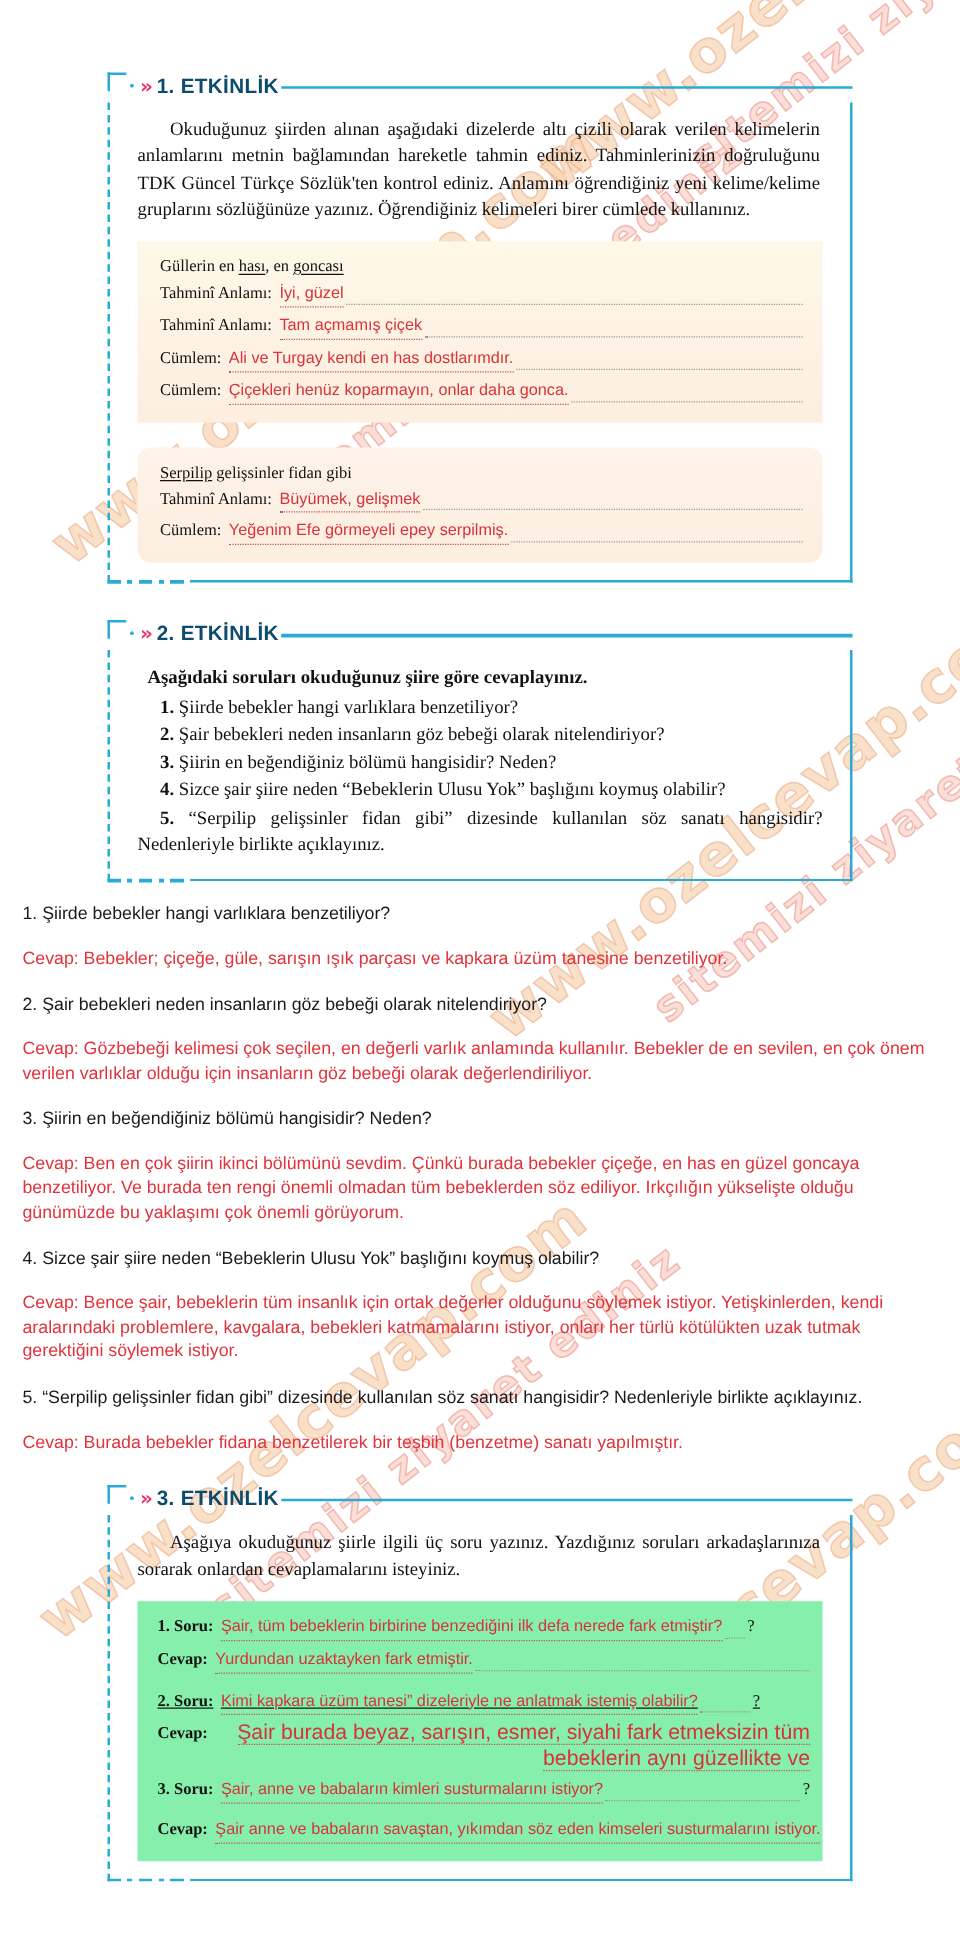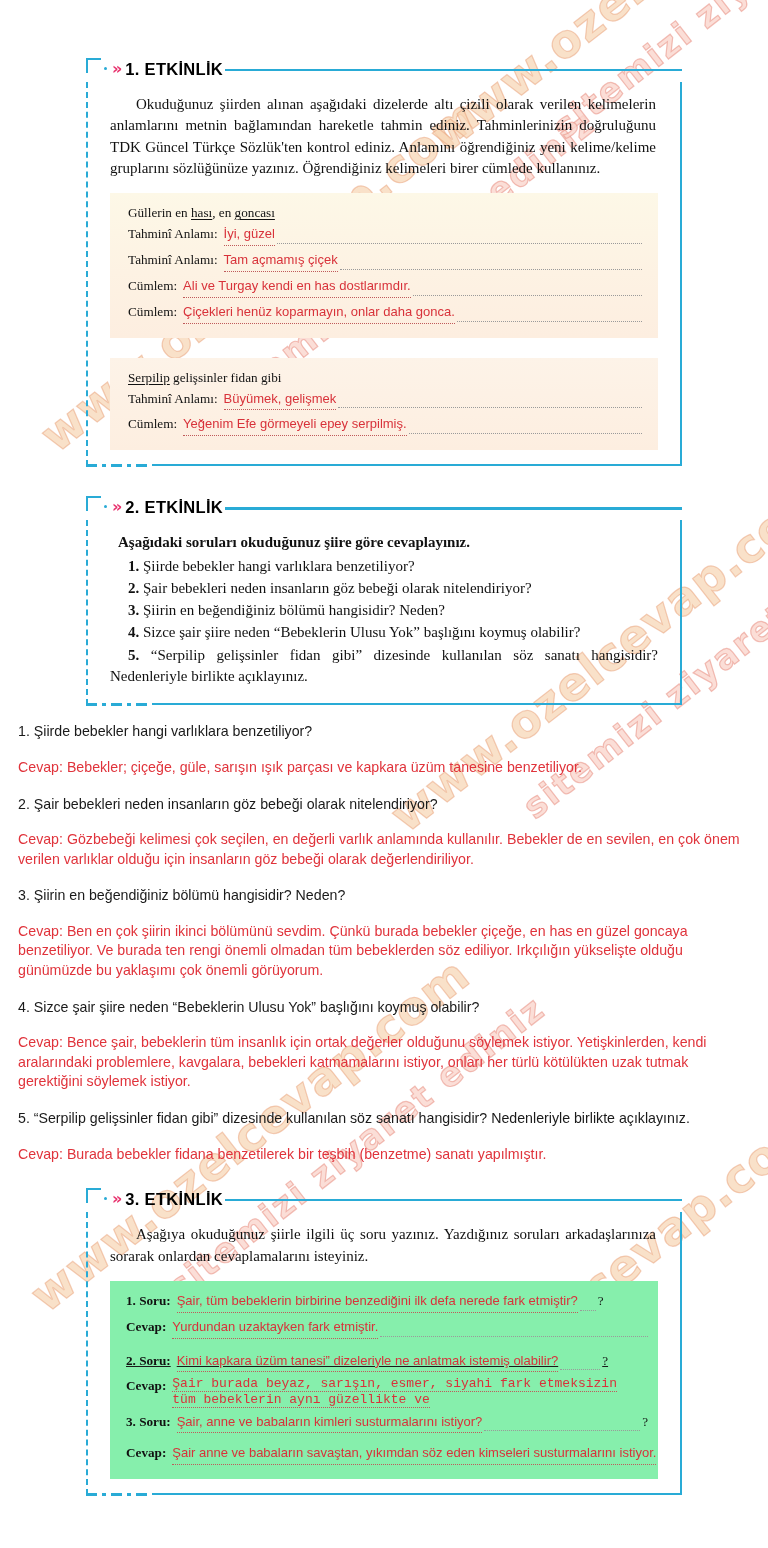"1. ETKİNLİK" .act-title { color: #000000 -> #0c4a6e }
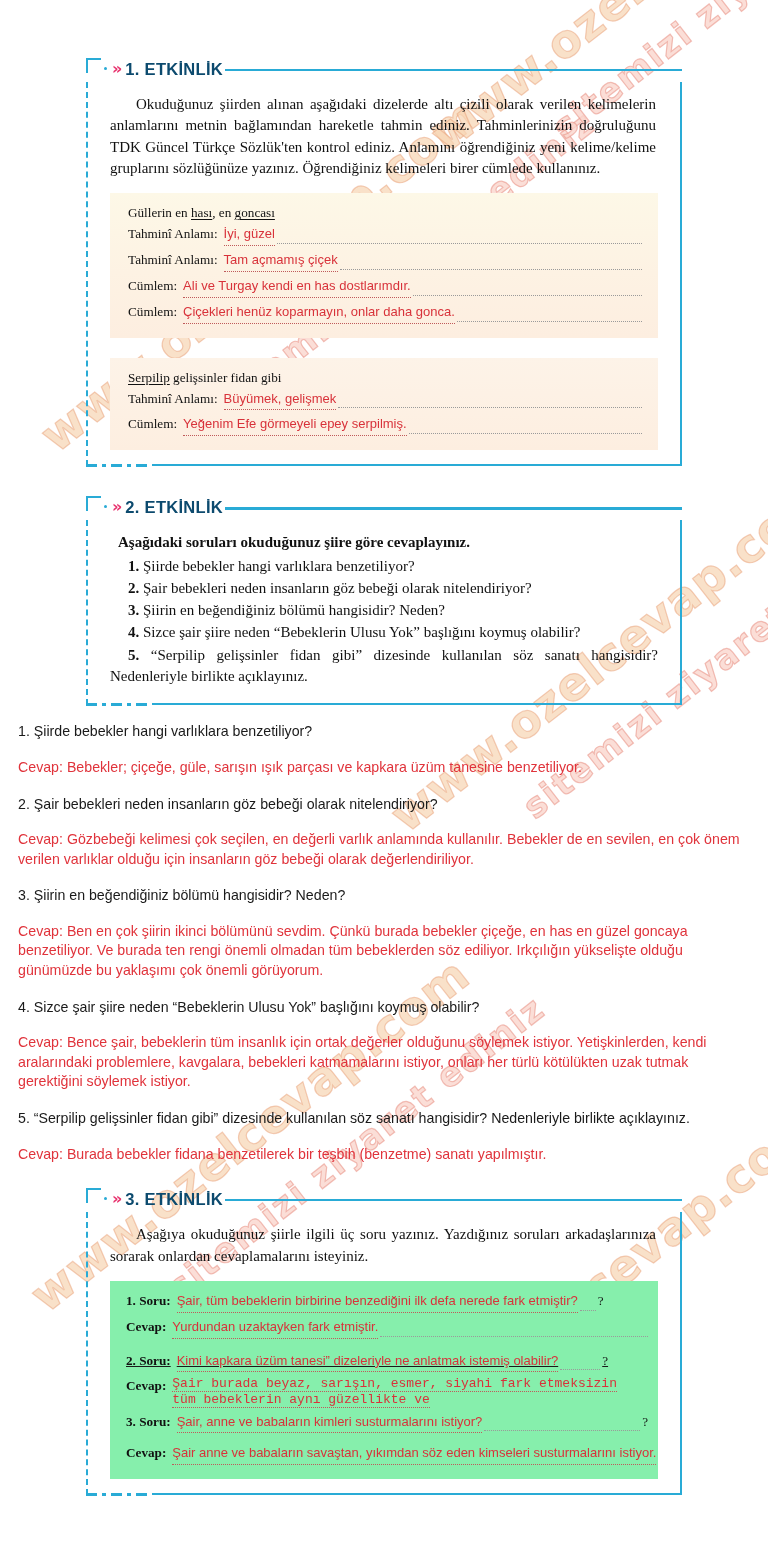"Serpilip gelişsinler fidan gibi" .cream-panel.second { border-radius: none -> 11px }
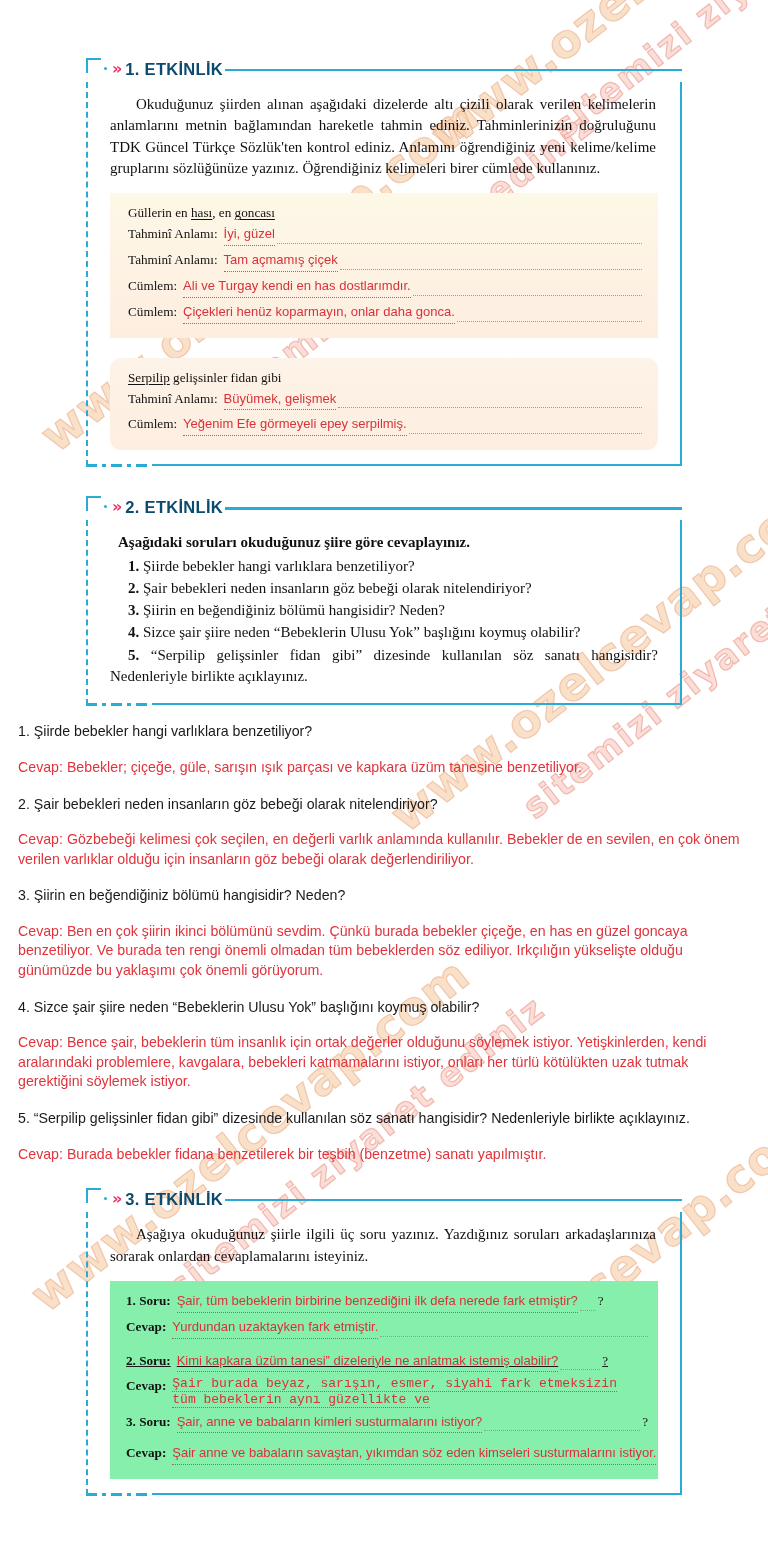"Şair burada beyaz, sarışın, esmer," .fill-wrapval { font-family: Liberation Mono, monospace -> Liberation Sans, sans-serif; font-size: 13px -> 17px; text-align: none -> right }
